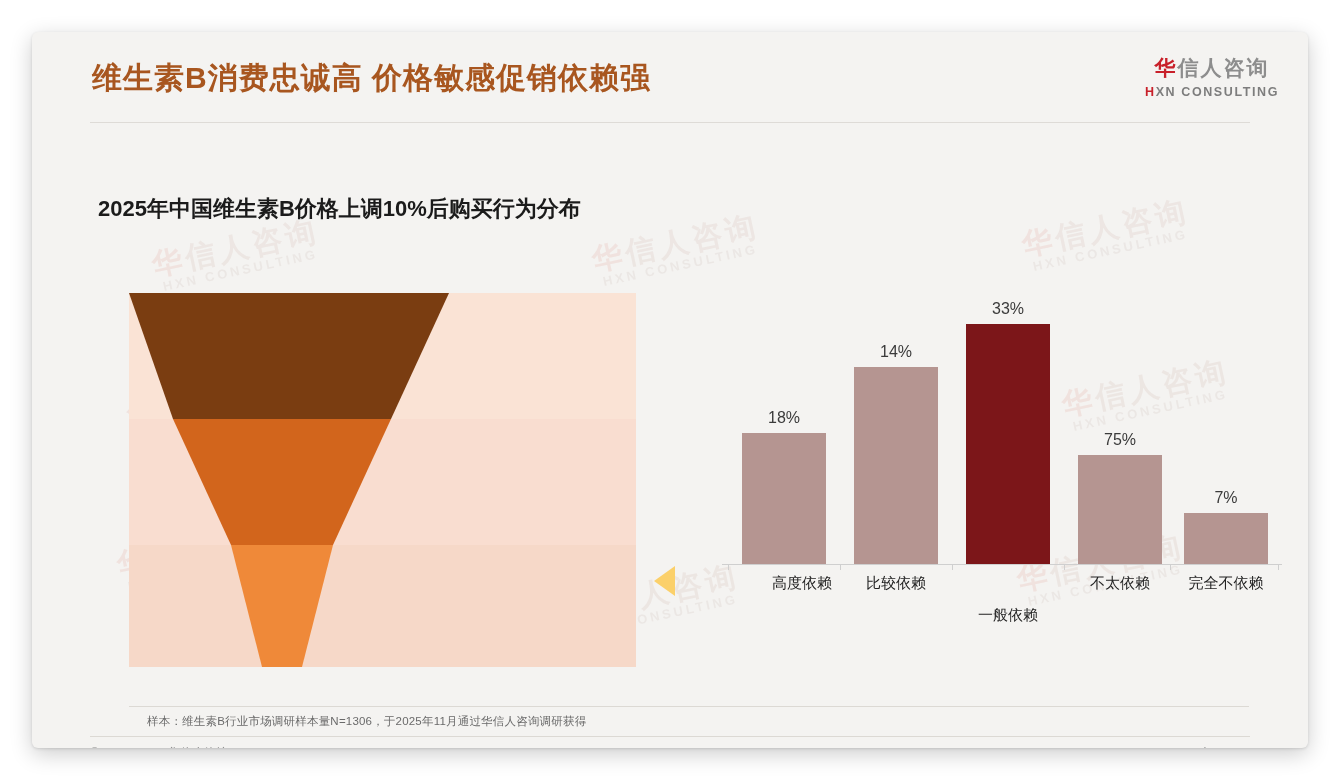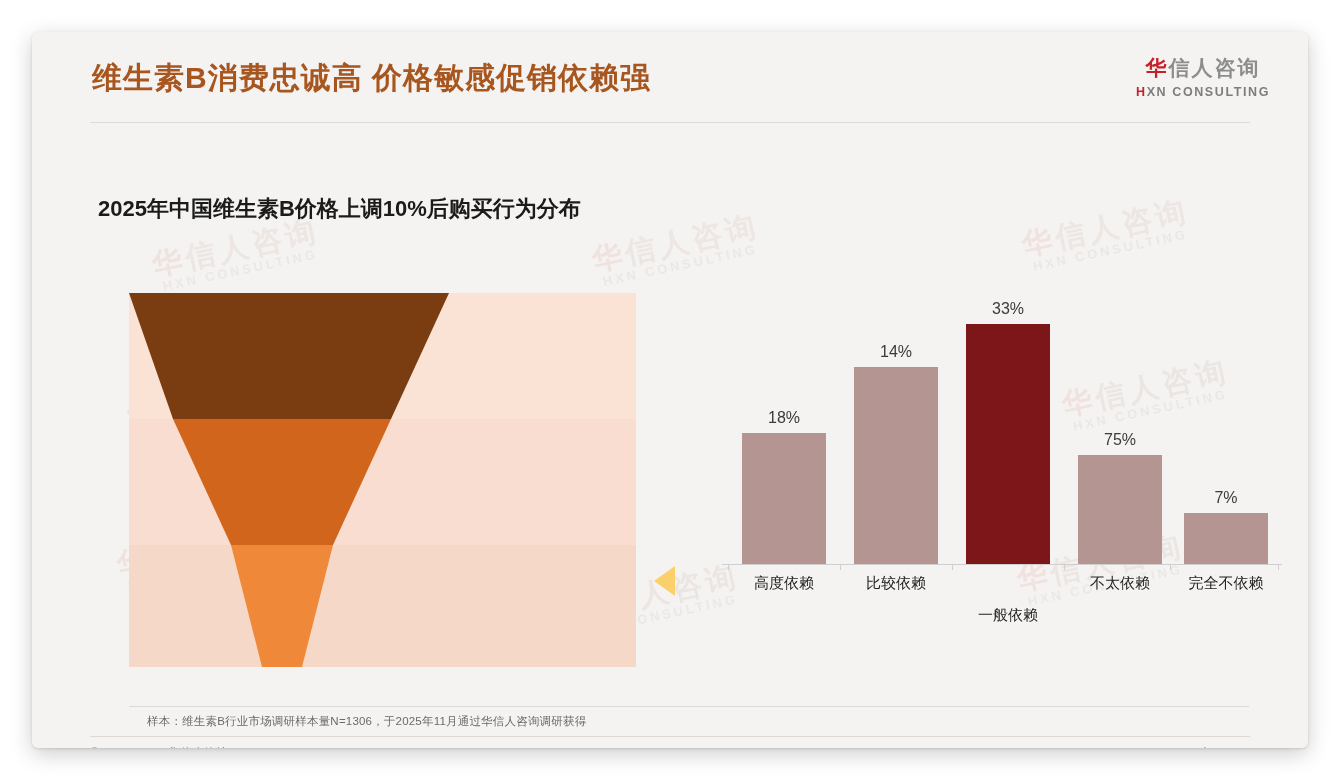"华信人咨询" #logo { right: 38px -> 29px }
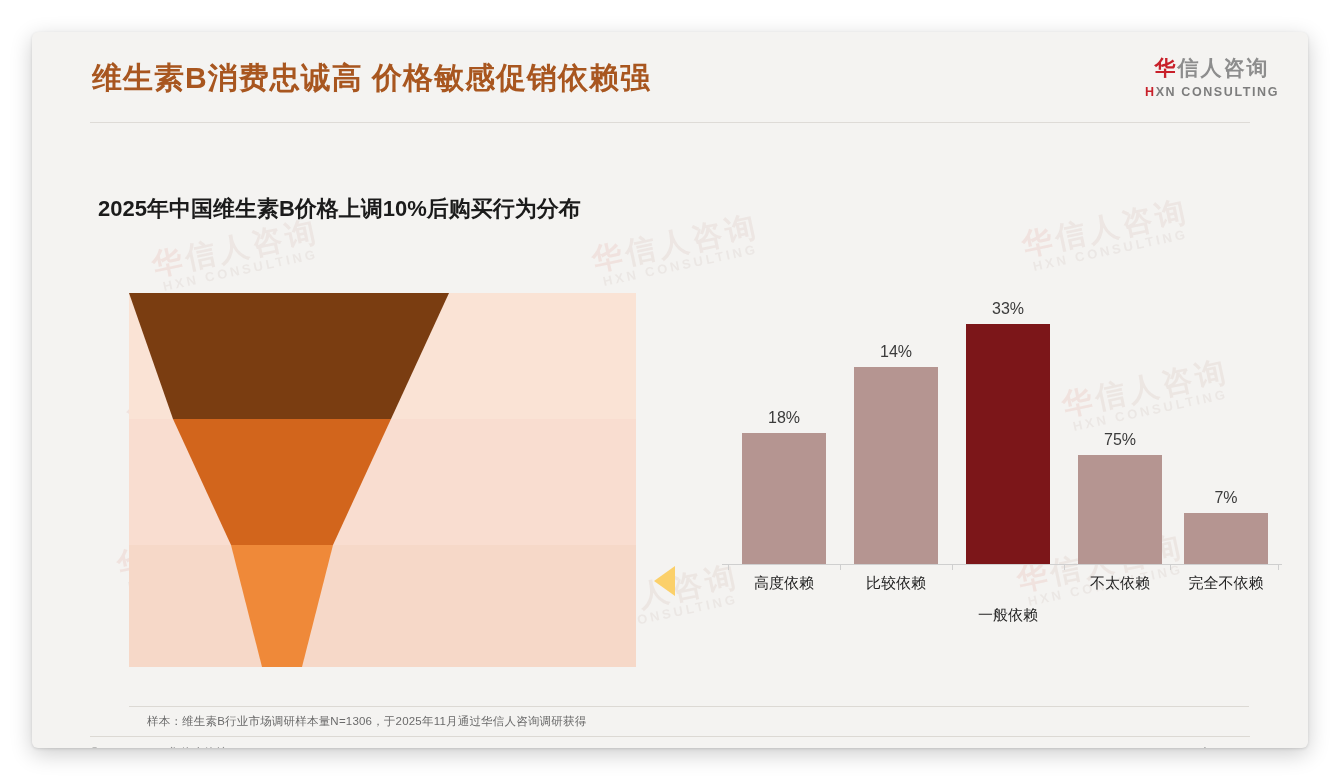"高度依赖" div.bar-cat { left: 7px -> 25px }
